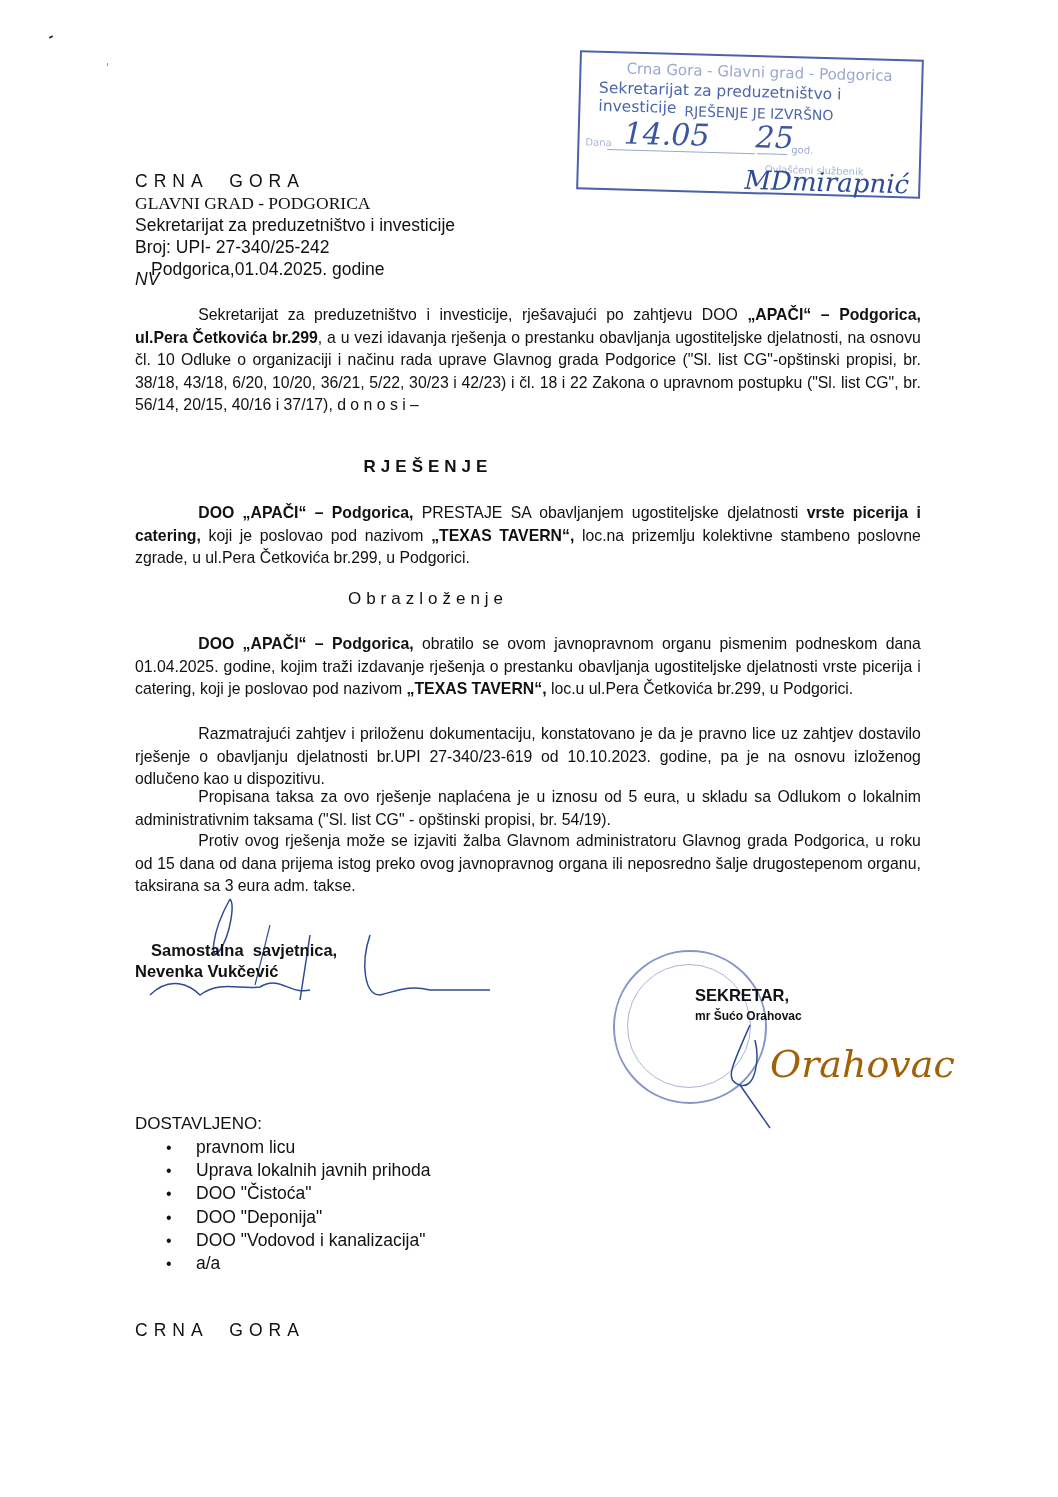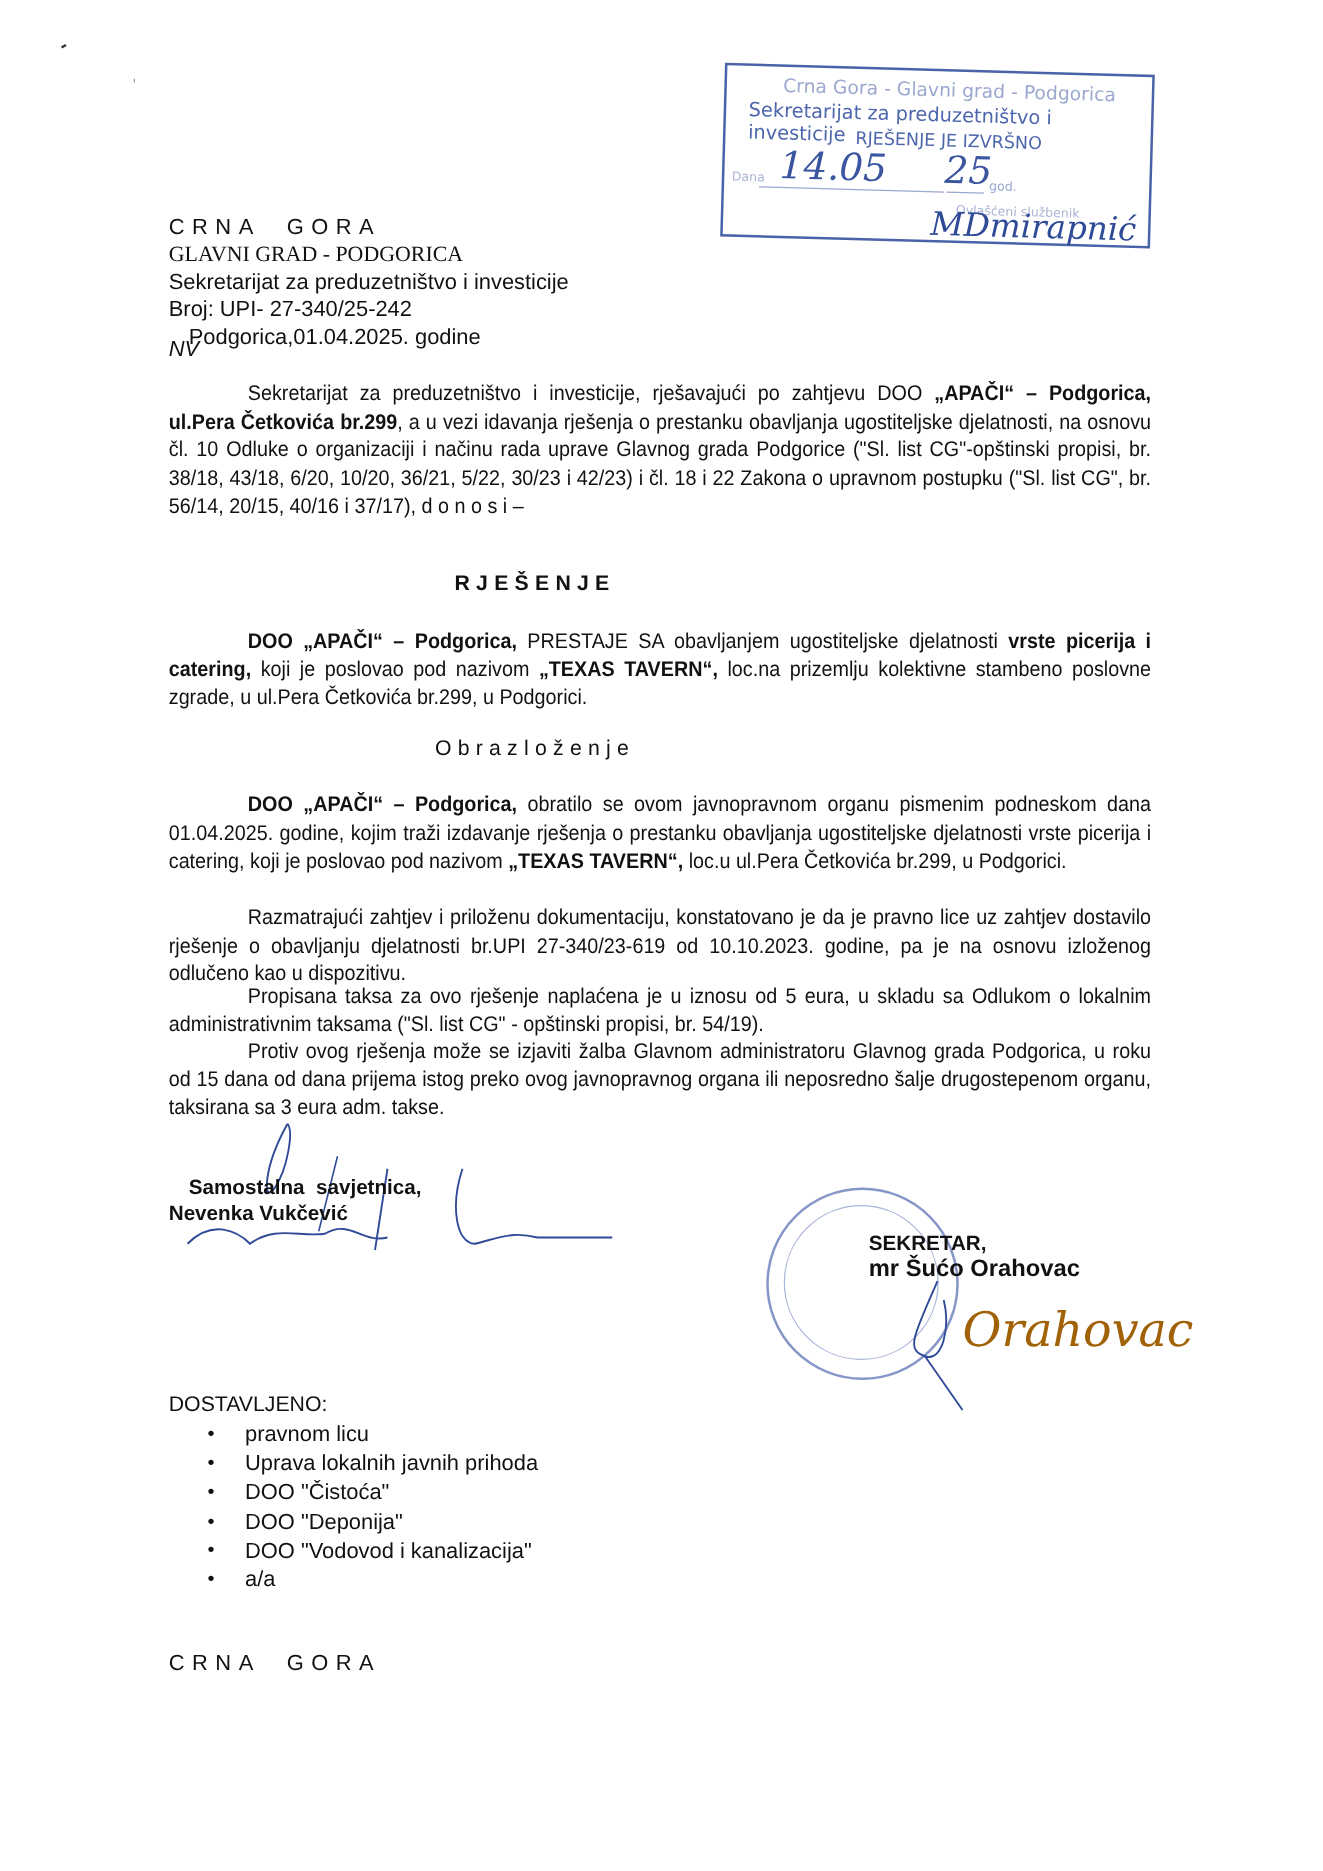"mr Šućo Orahovac" div.abs { font-size: 19px -> 12px }
